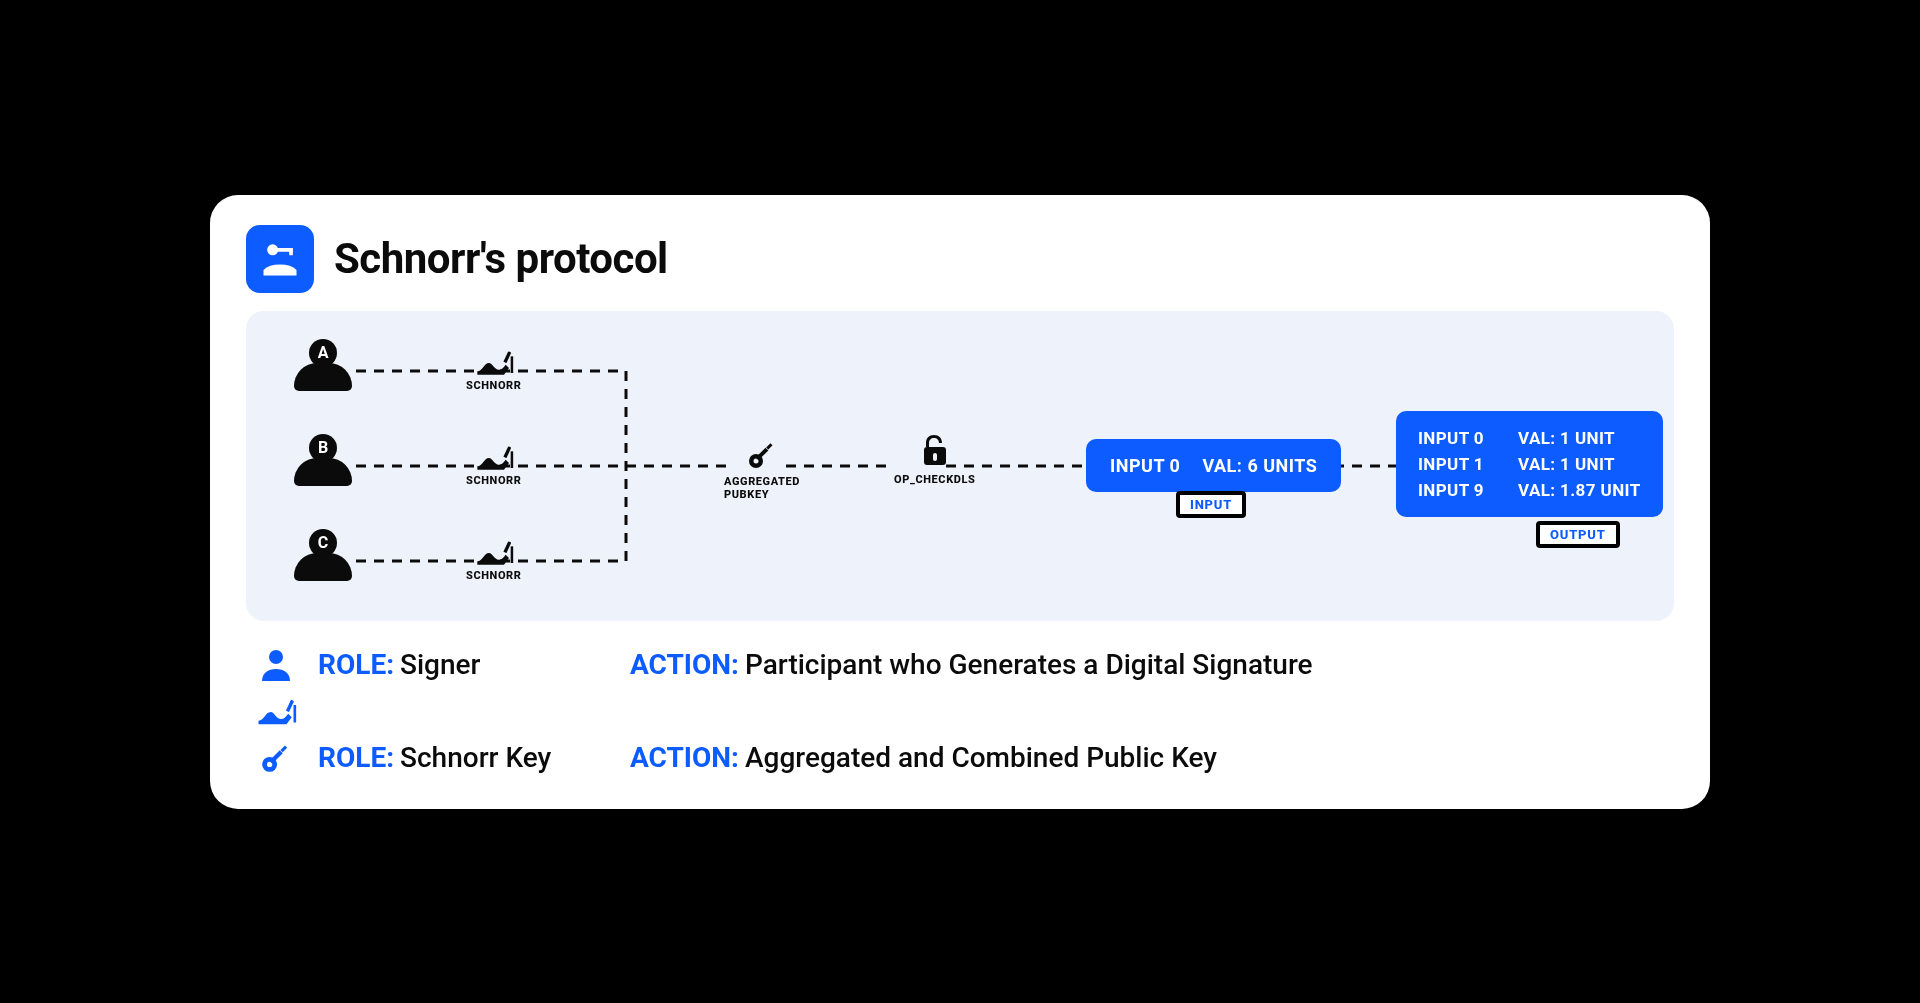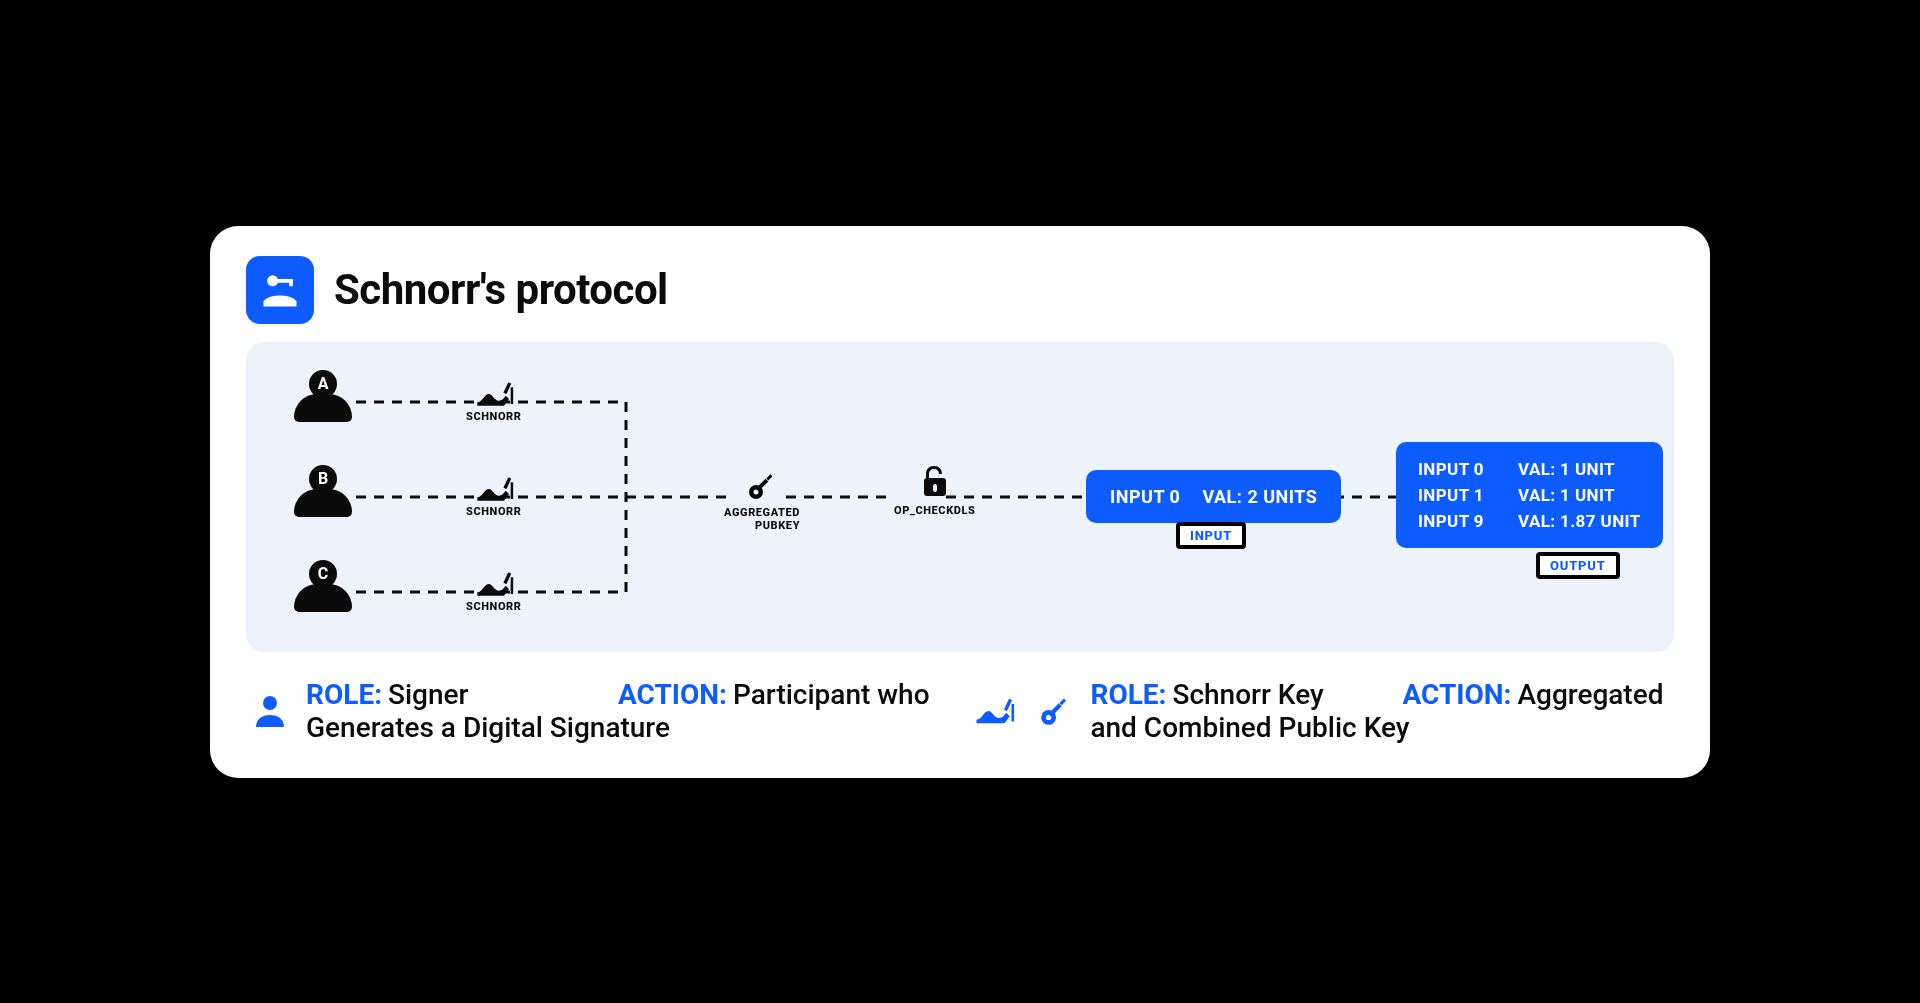"VAL: 2 UNITS" span { text: 2 -> 6 }
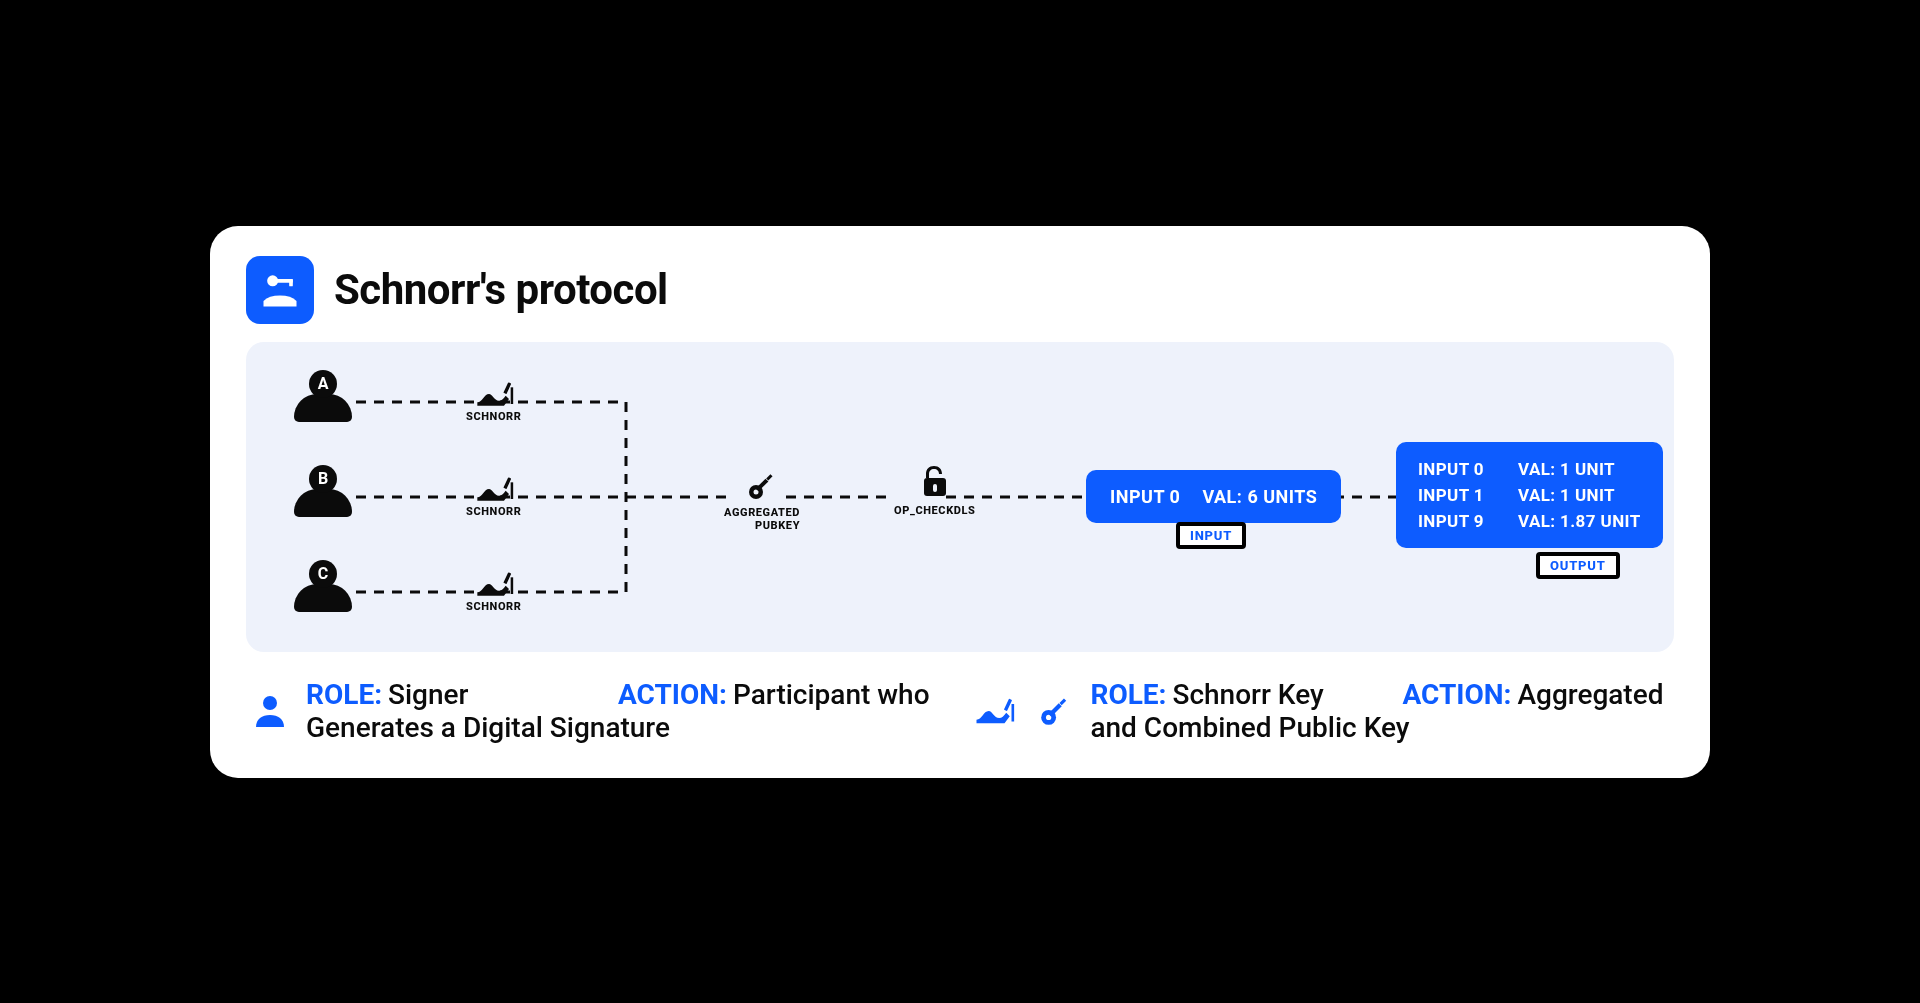"AGGREGATED" .stage-label { text-align: right -> left }
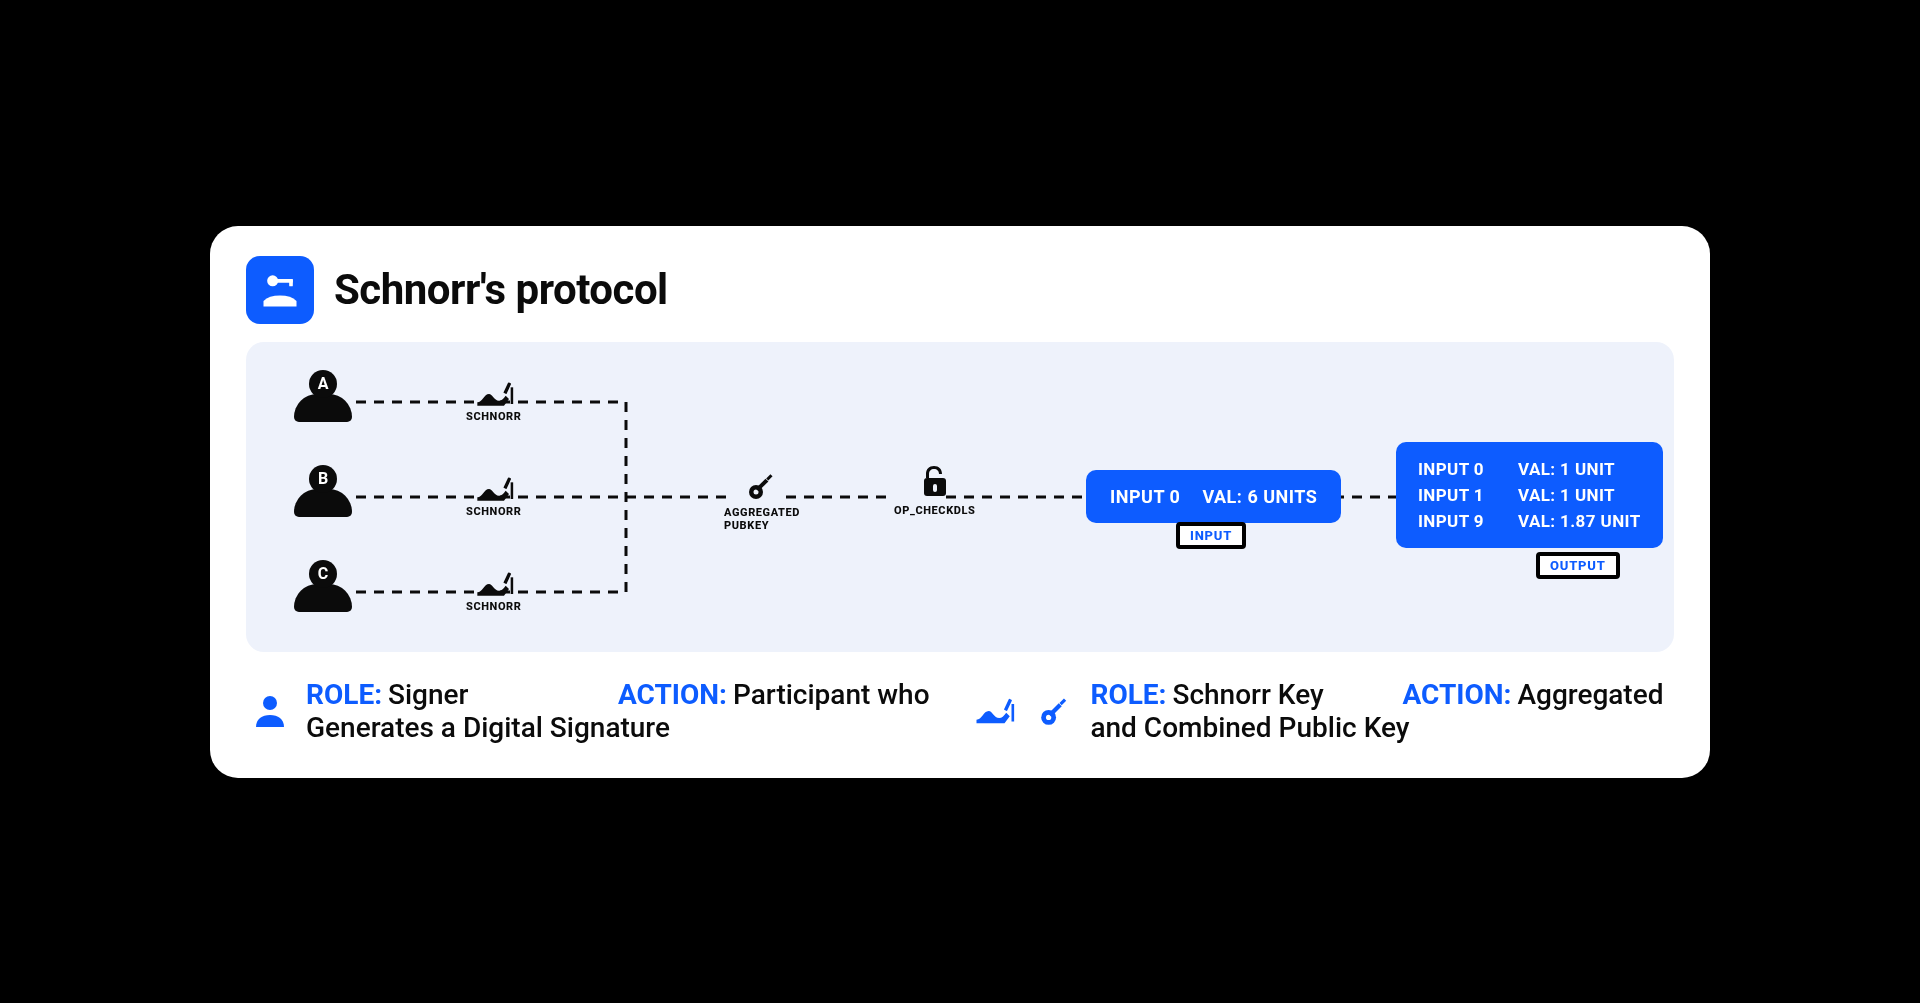"ROLE: Signer ACTION: Participant who" .legend { flex-direction: row -> column; gap: 20px -> 14px }
